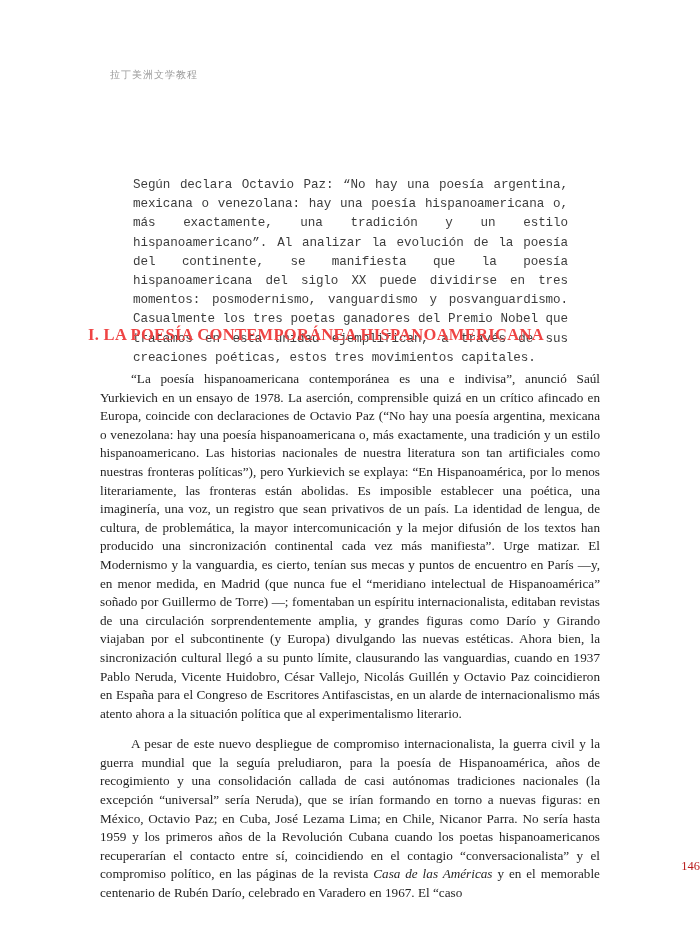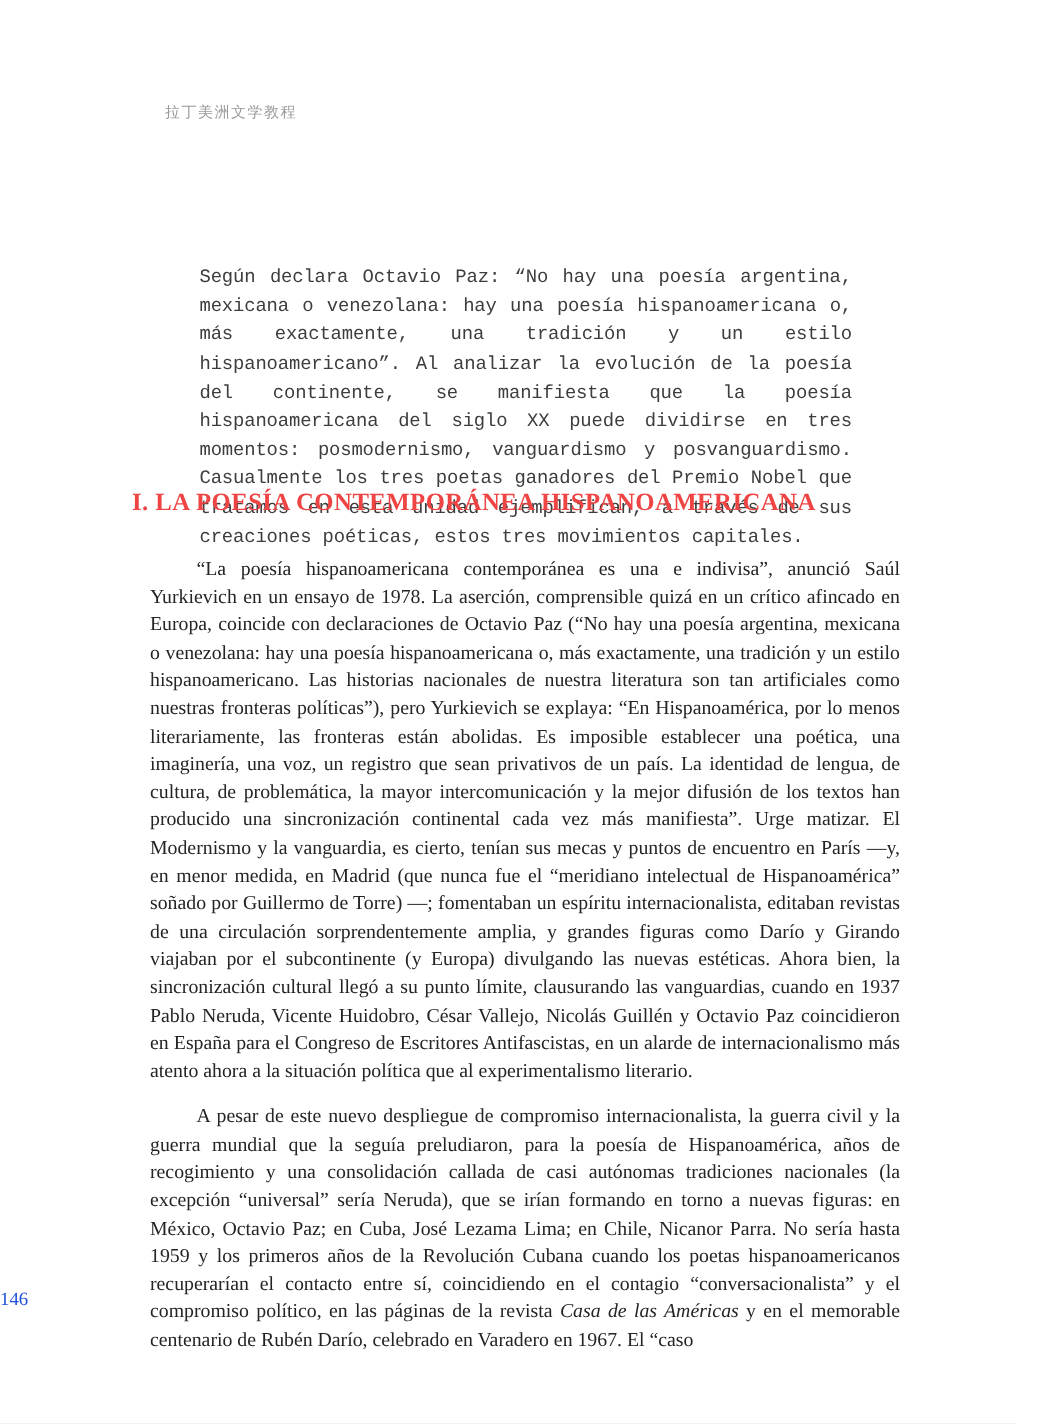"146" .page-number { color: #1d4ed8 -> #b91c1c; text-align: left -> right }
